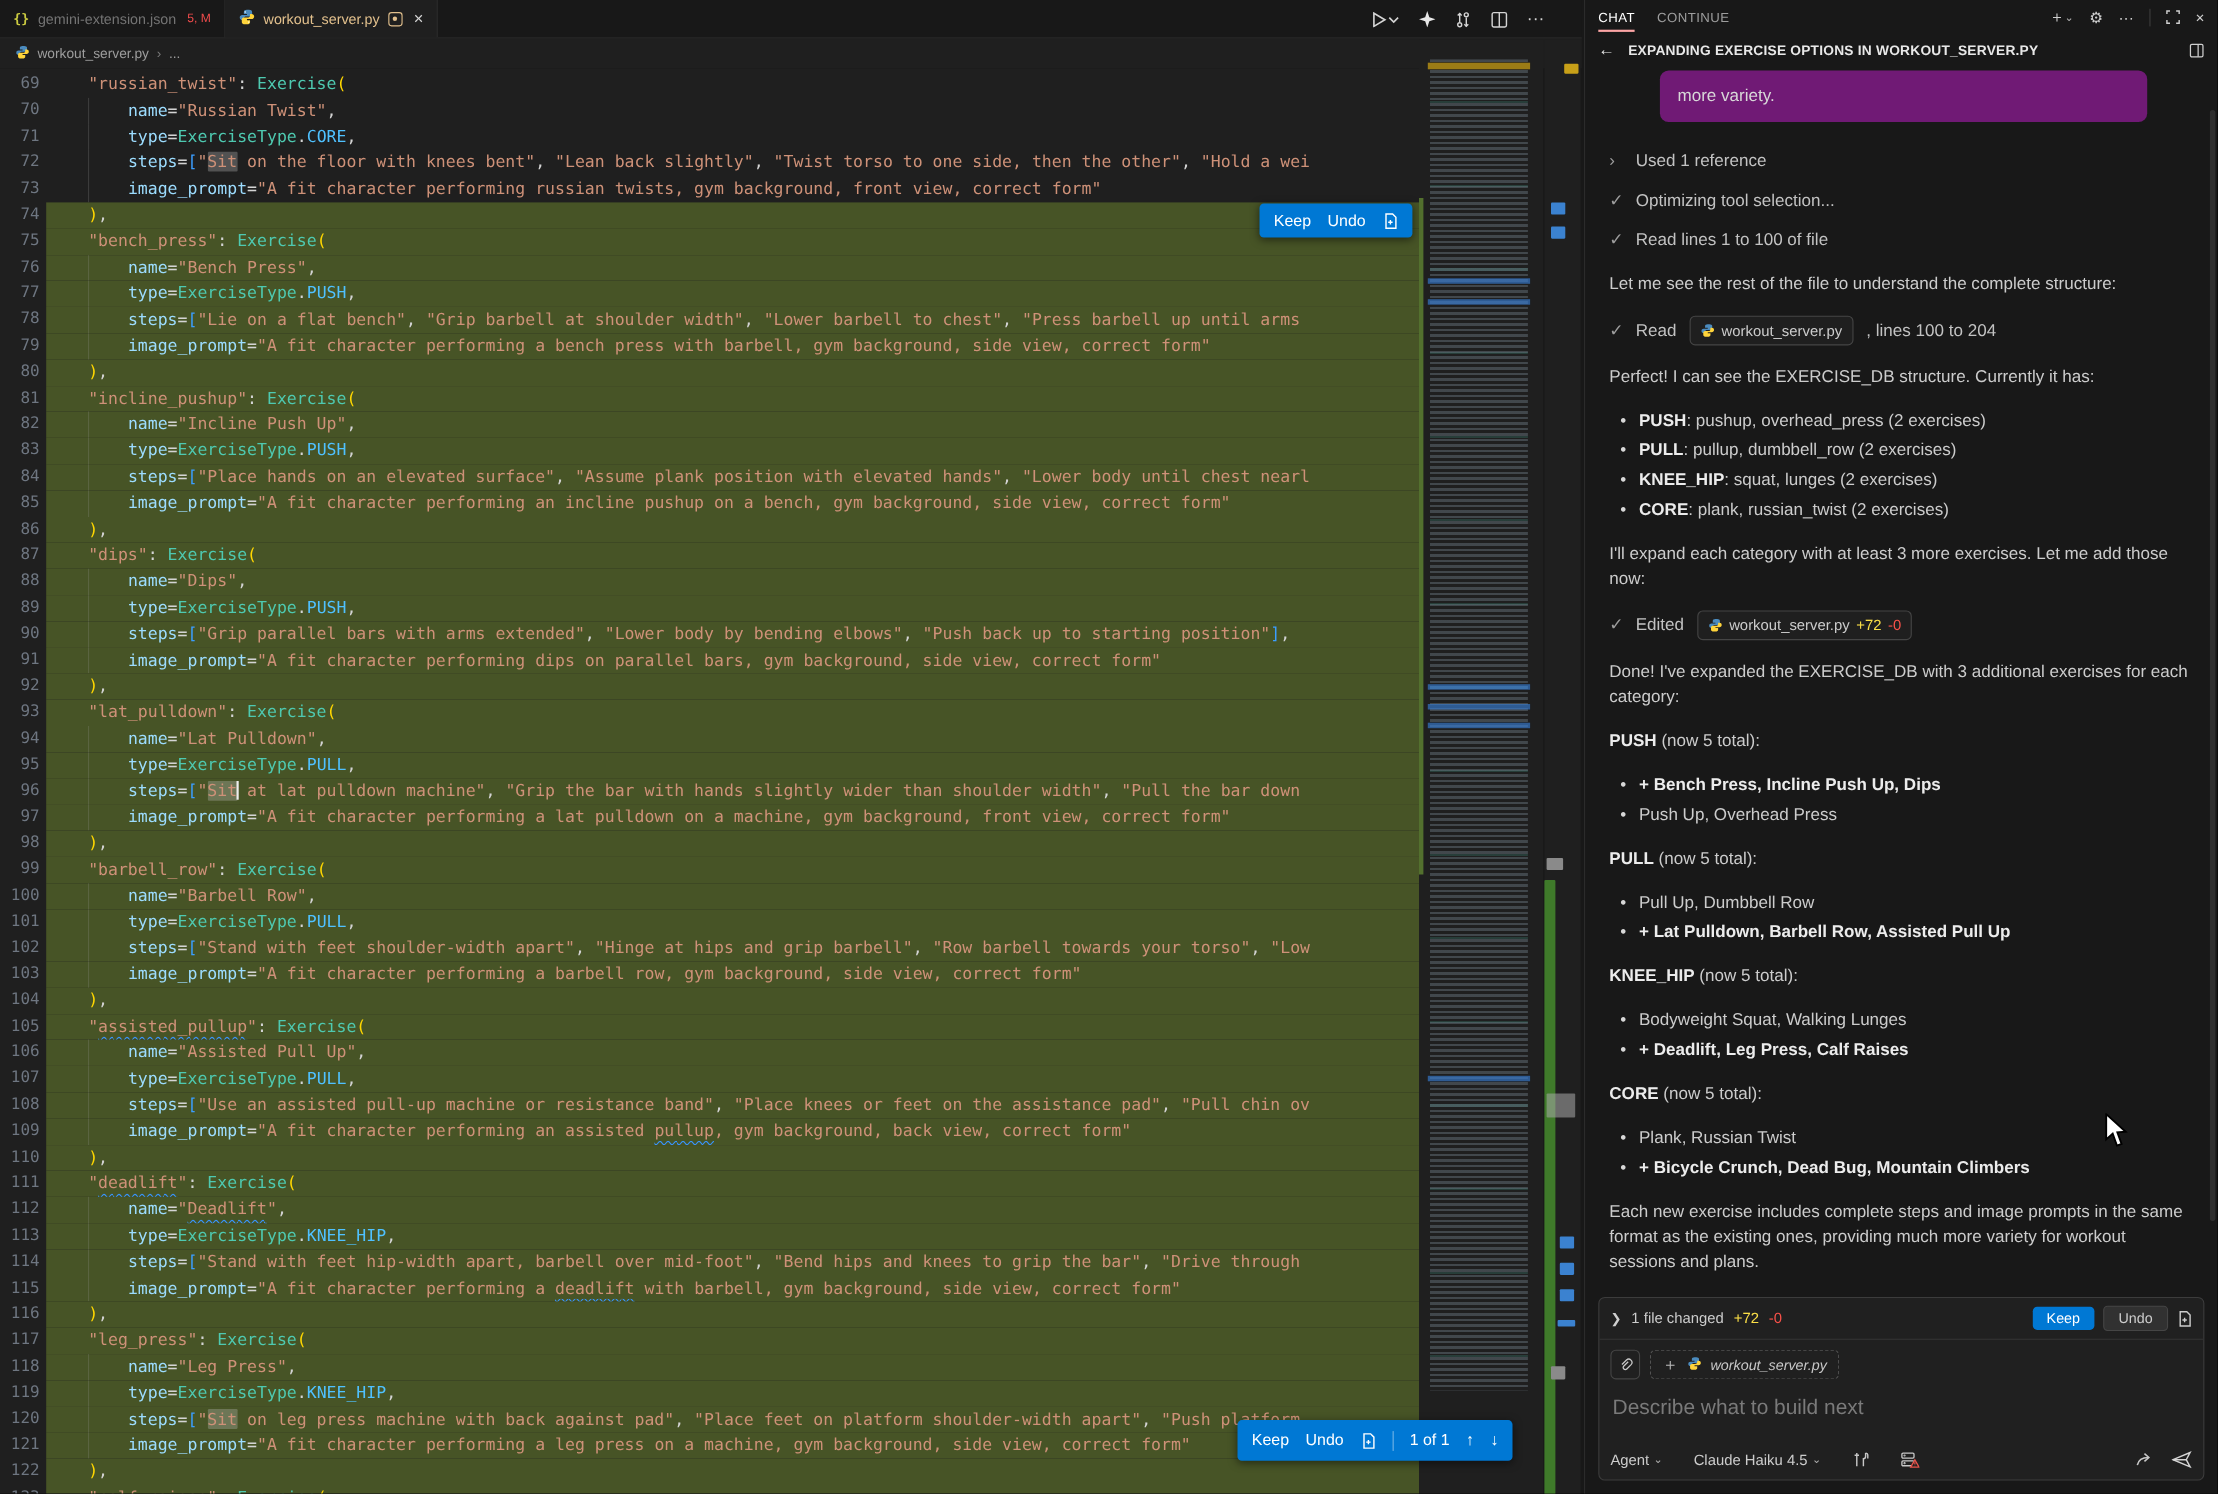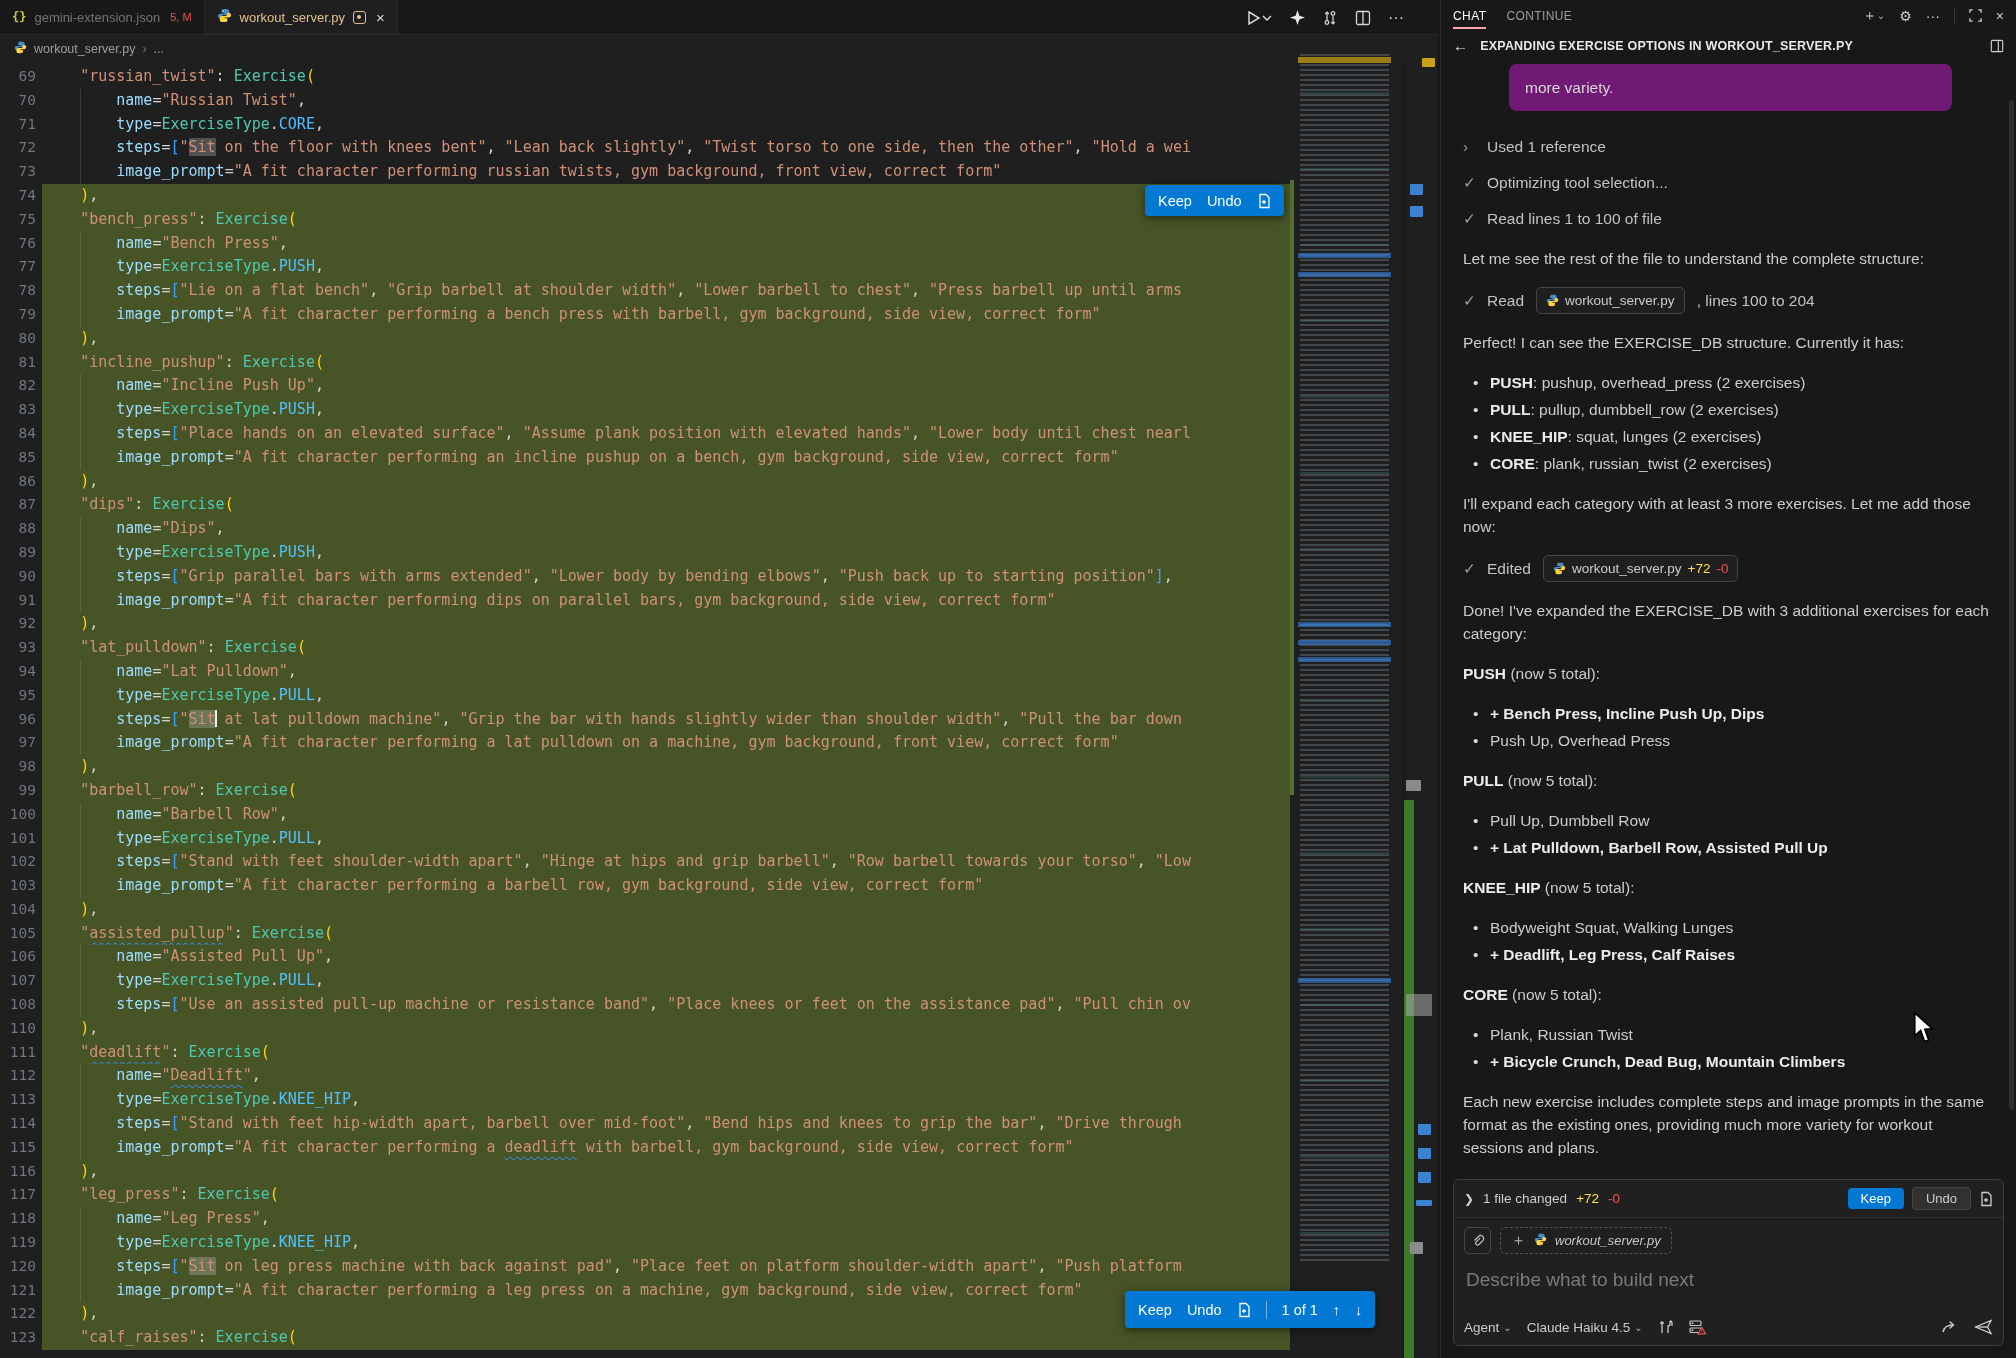"109" div.line { html: none -> <div><span>109</span><span><span> </span><span>image_prompt</span><span>=</span><span>"A fit character performing an assisted </span><span>pullup</span><span>, gym background, back view, correct form"</span></span></div> }
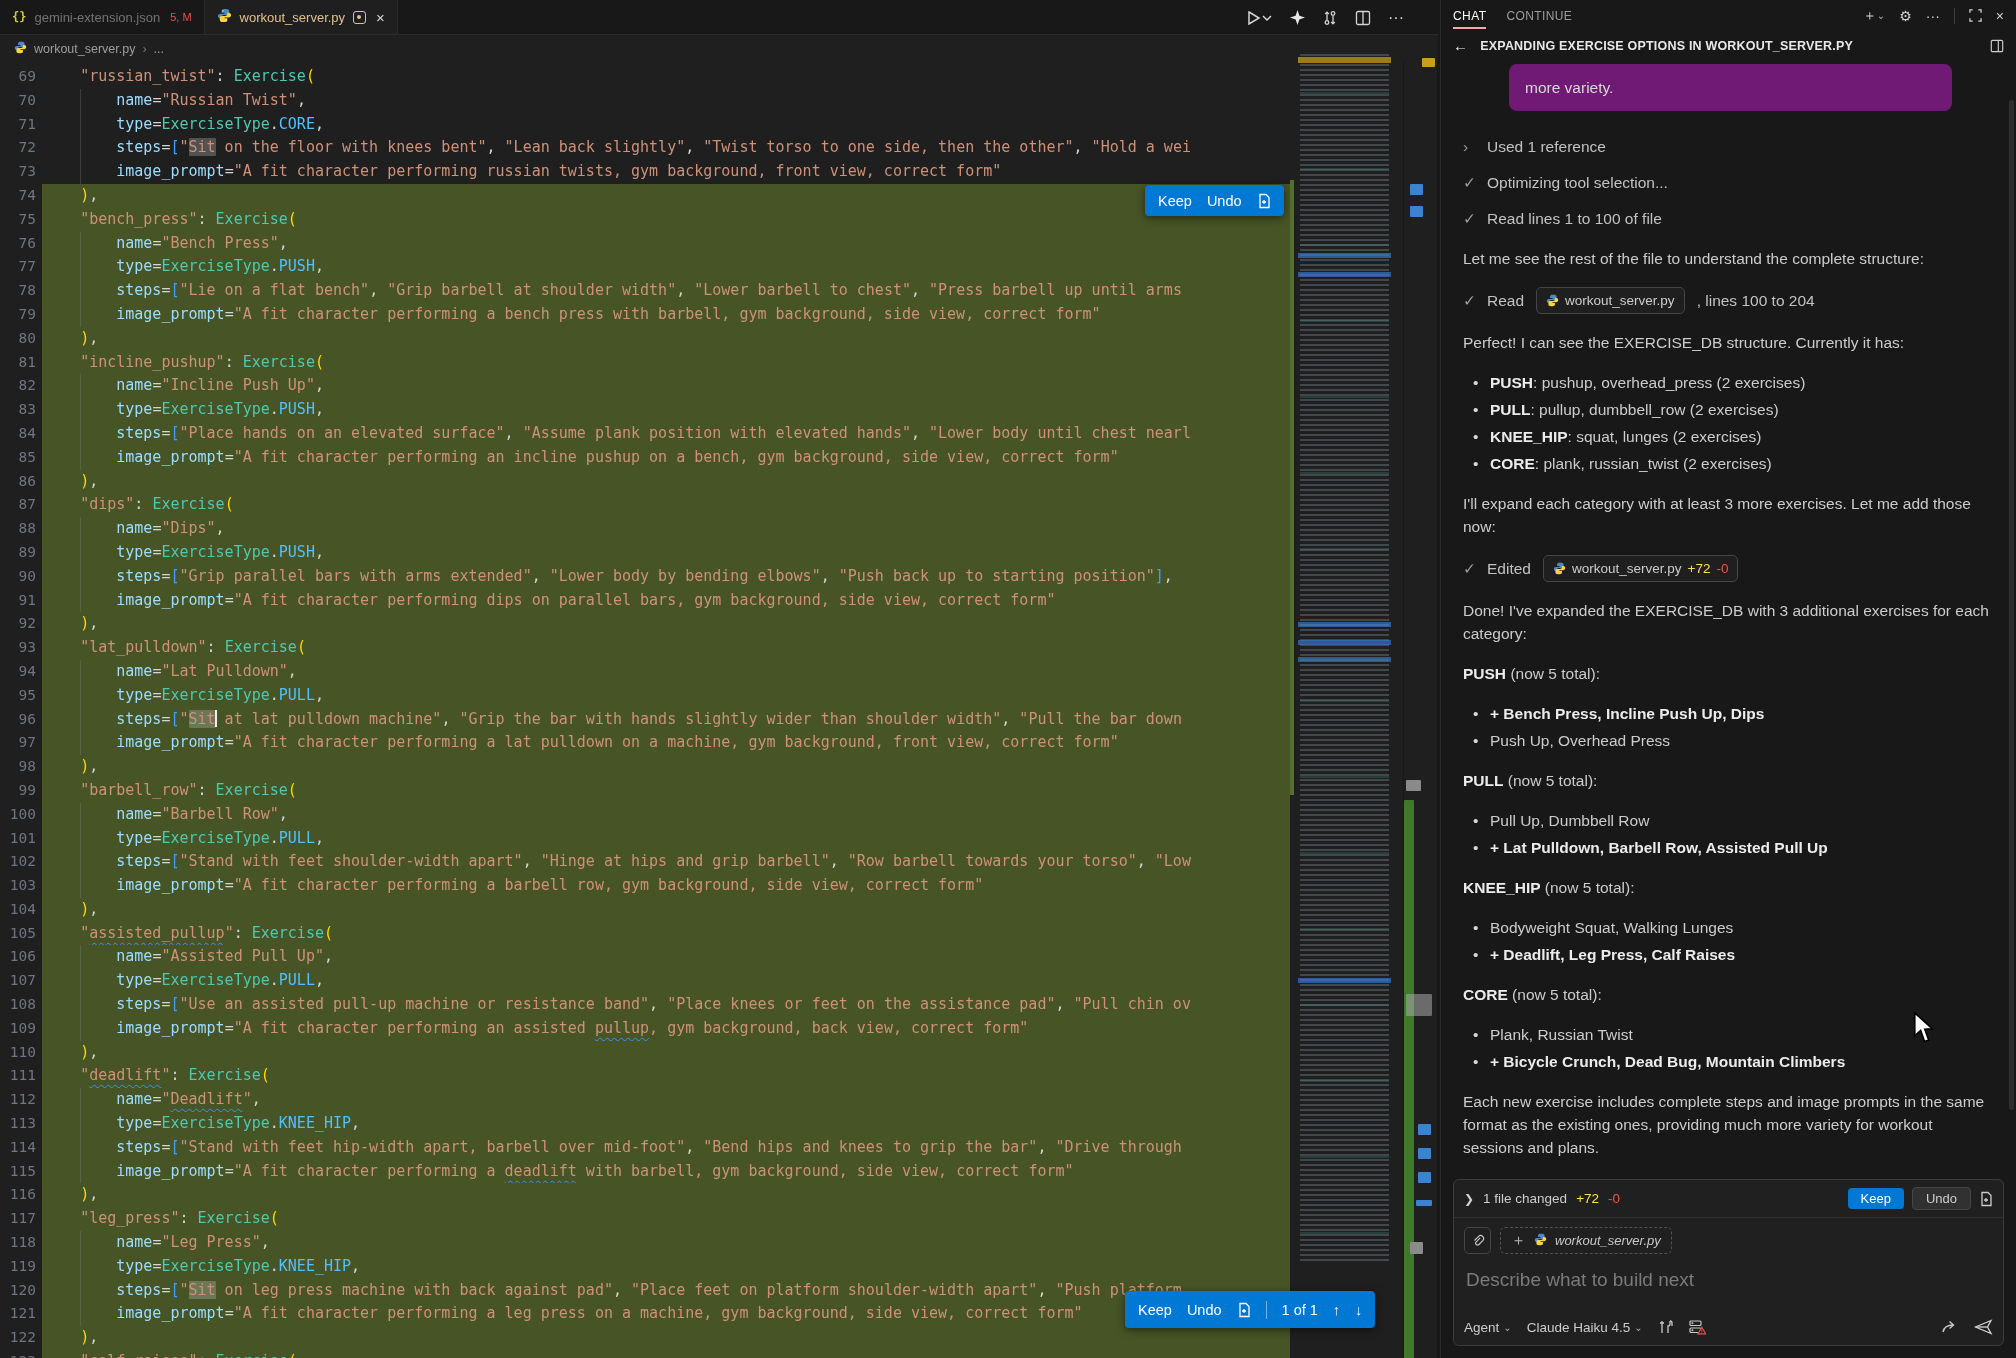"Agent" .ctl-row { gap: 15px -> 28px }
